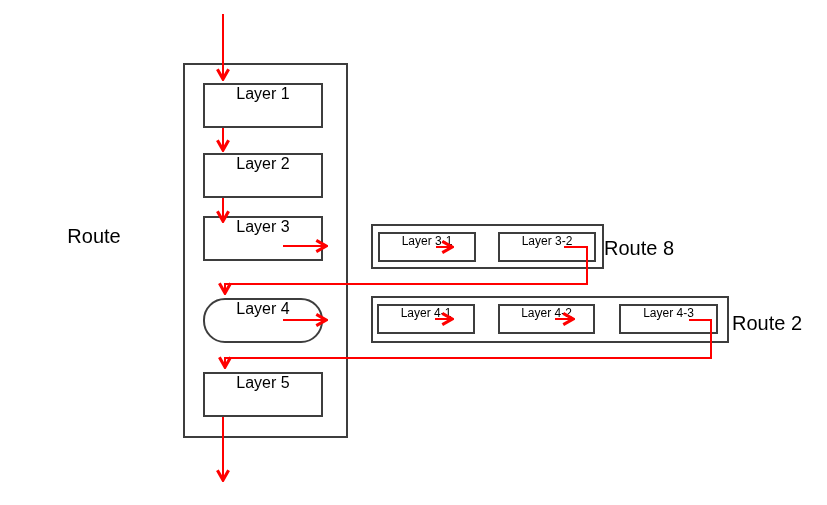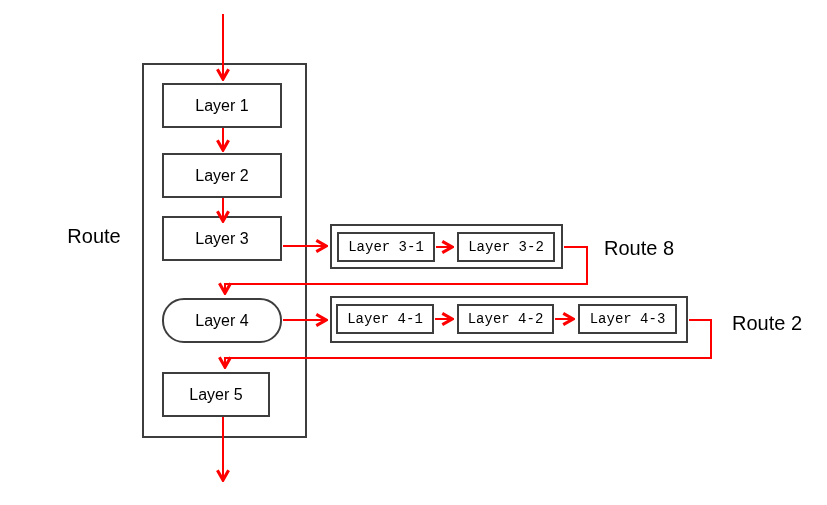"Layer 1" .box { align-items: center -> none; margin-left: none -> 41px }
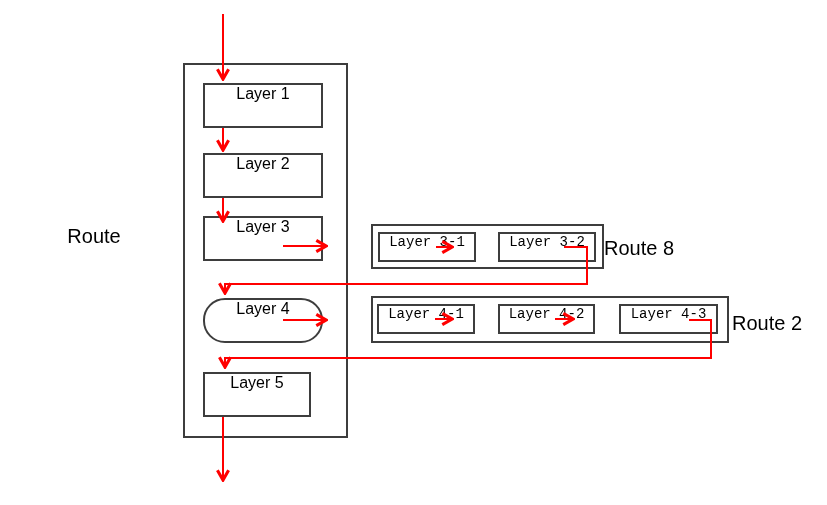"Layer 3-1" .sub-layer-box { font-family: Liberation Mono, monospace -> none; font-size: 14px -> 12px }
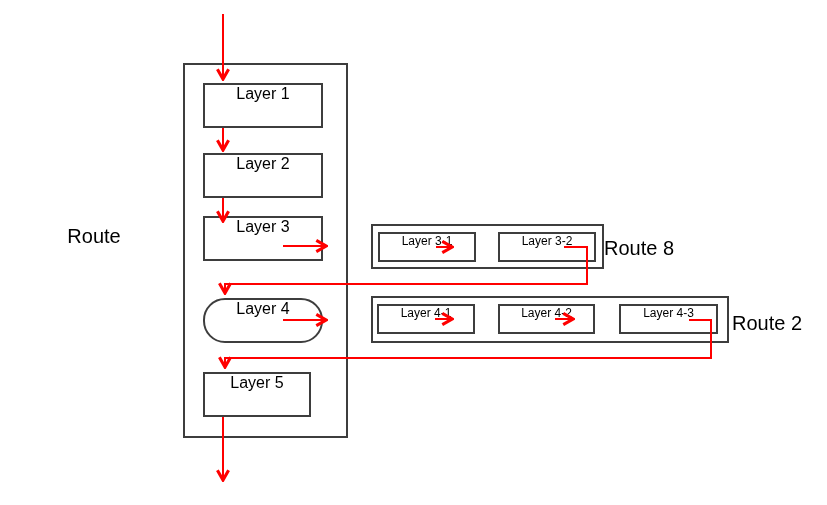"Layer 5" #layer-5 { width: 108px -> 120px }
